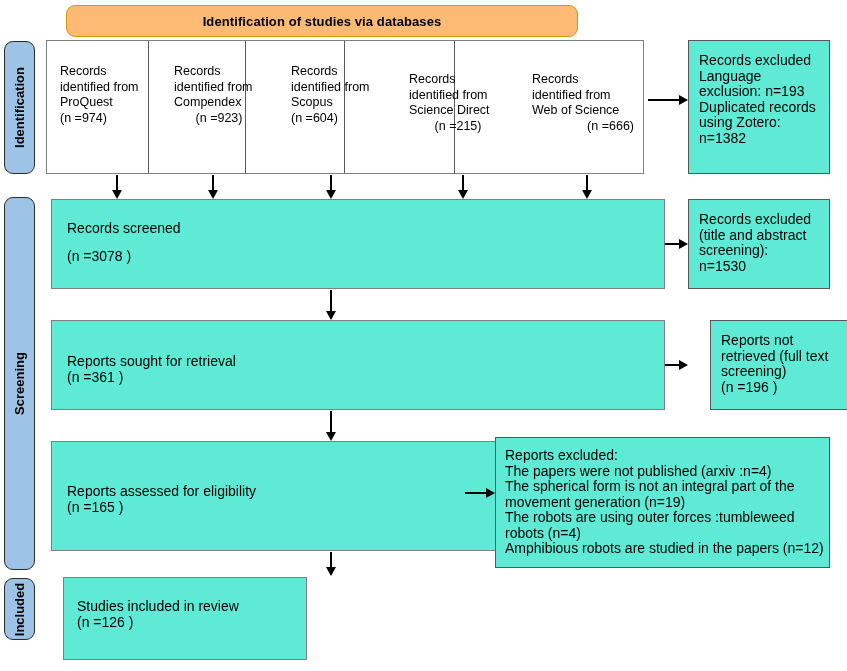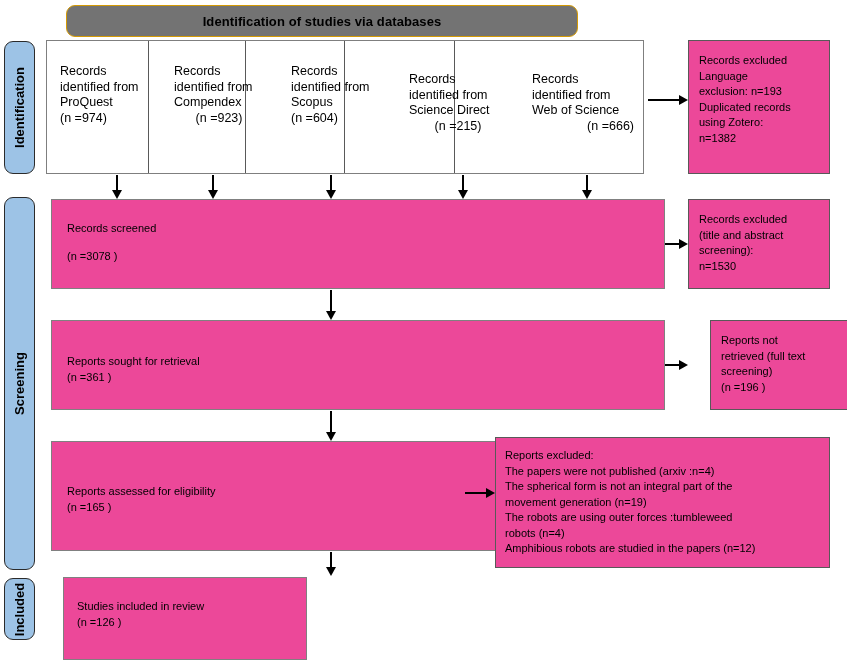"Identification of studies via databases" .banner { background: #737373 -> #fdba74 }
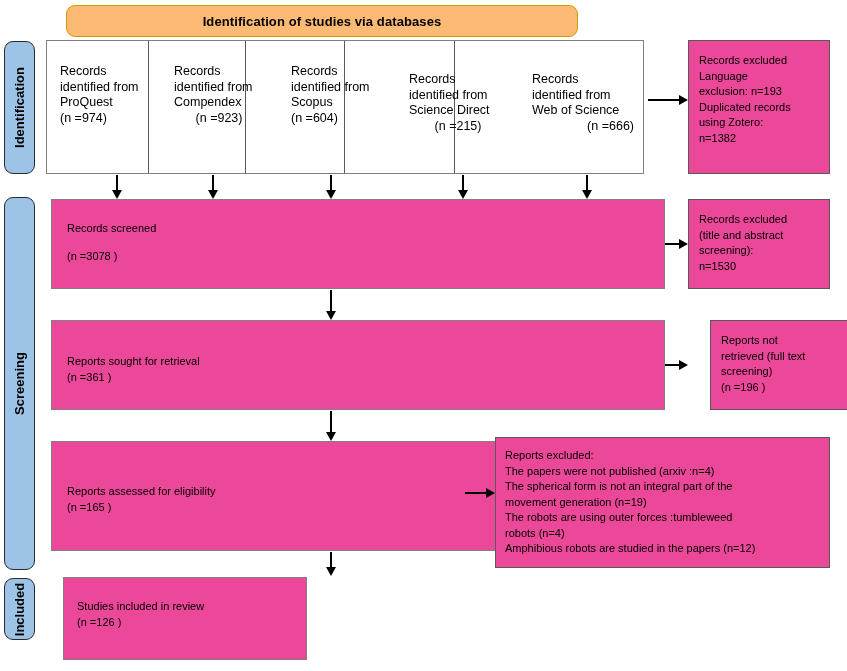"Records excluded" .fbox { background: #ec4899 -> #5eead4; font-size: 11px -> 14px }
